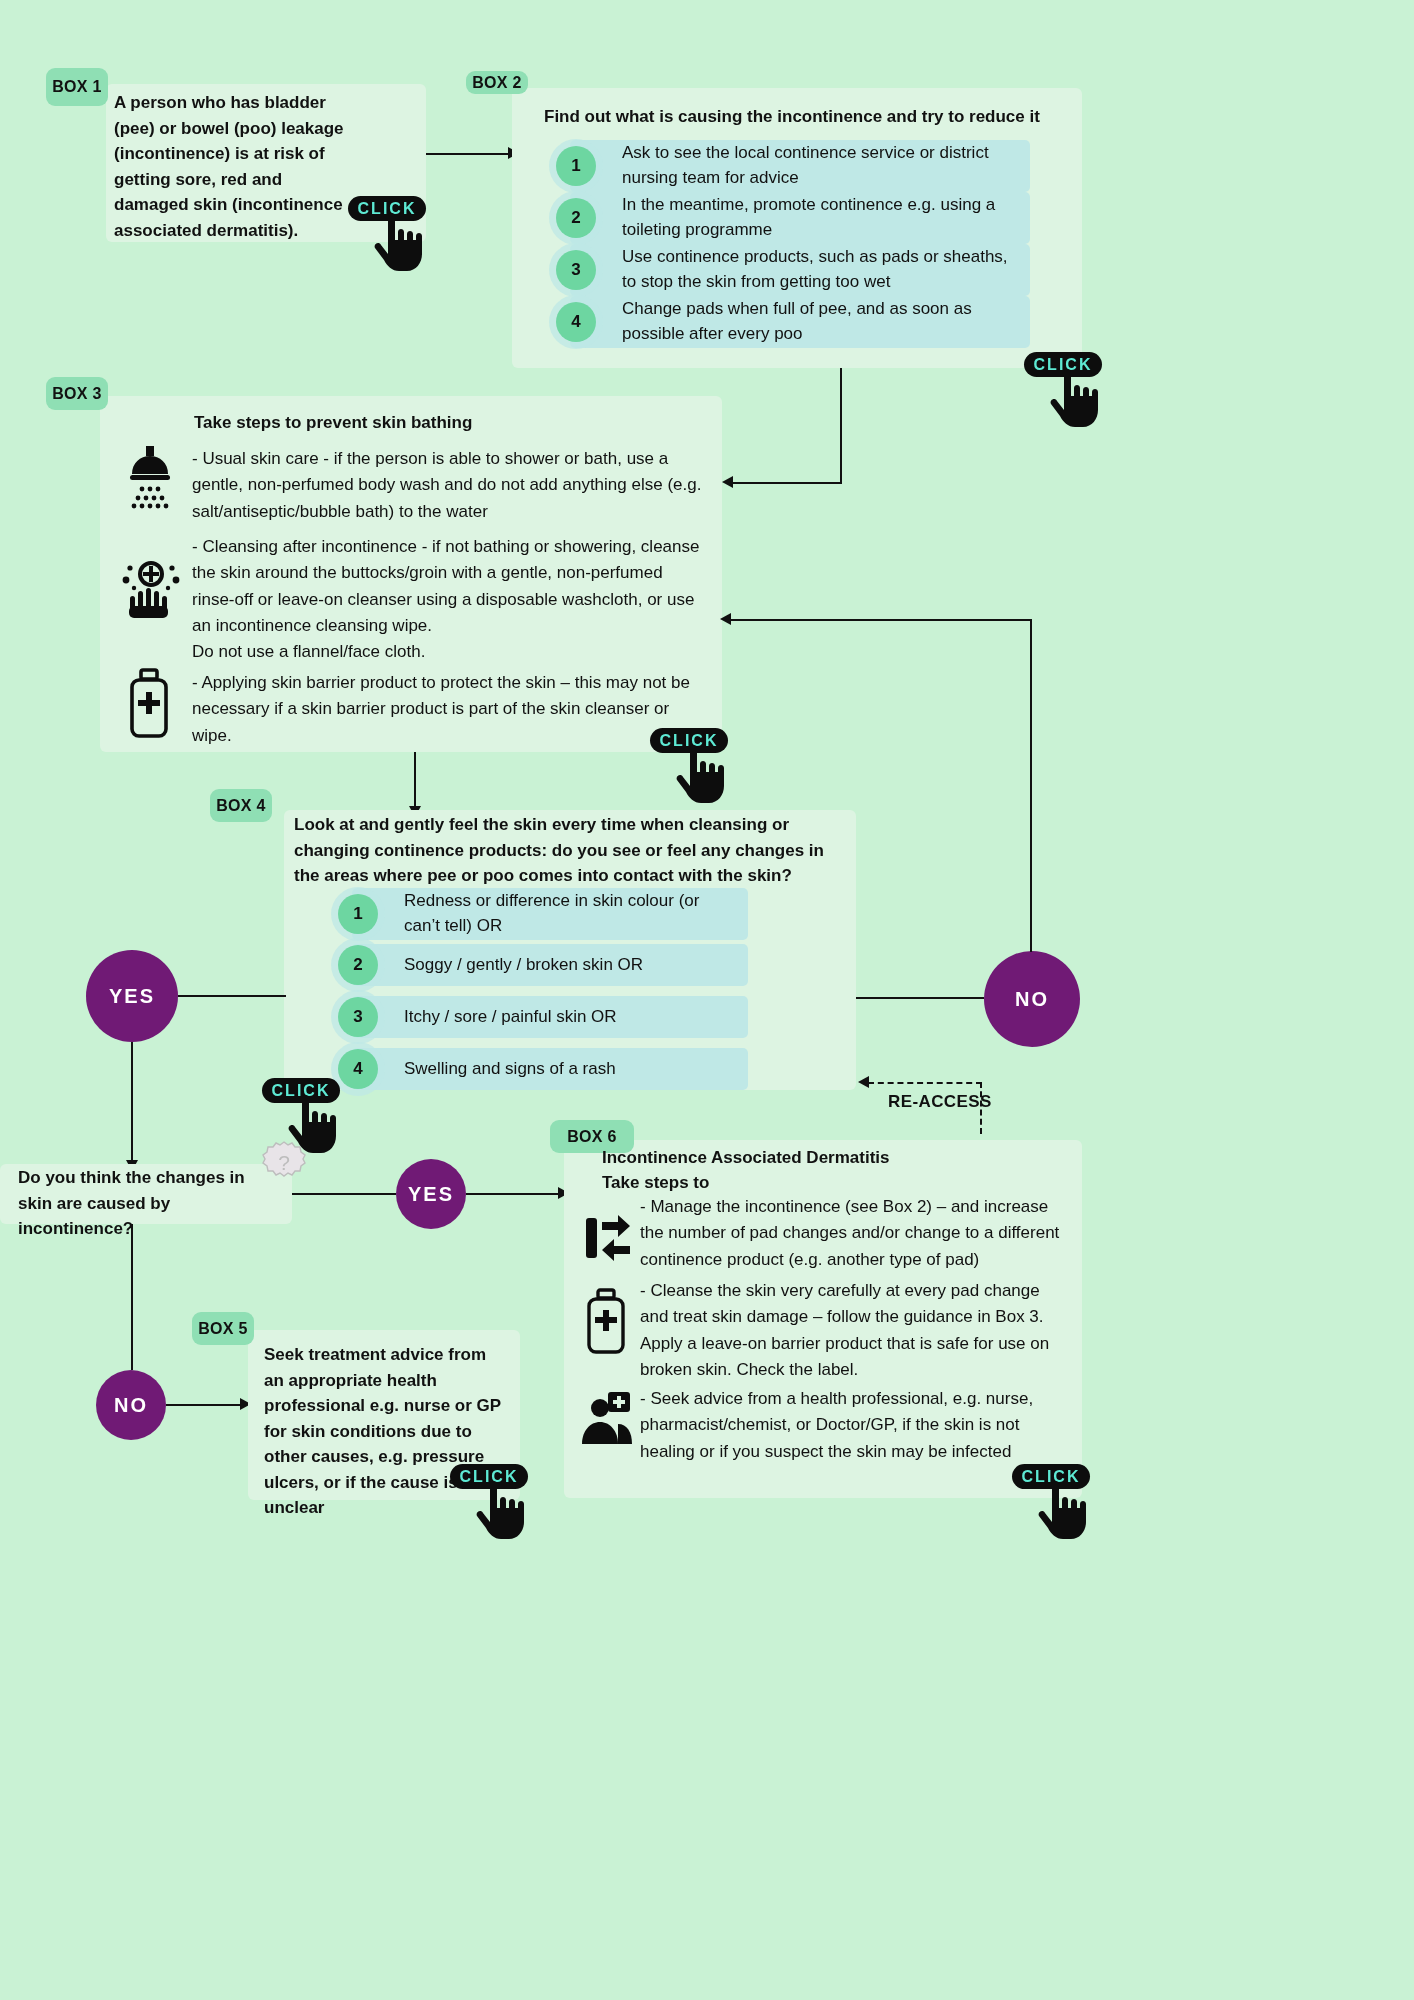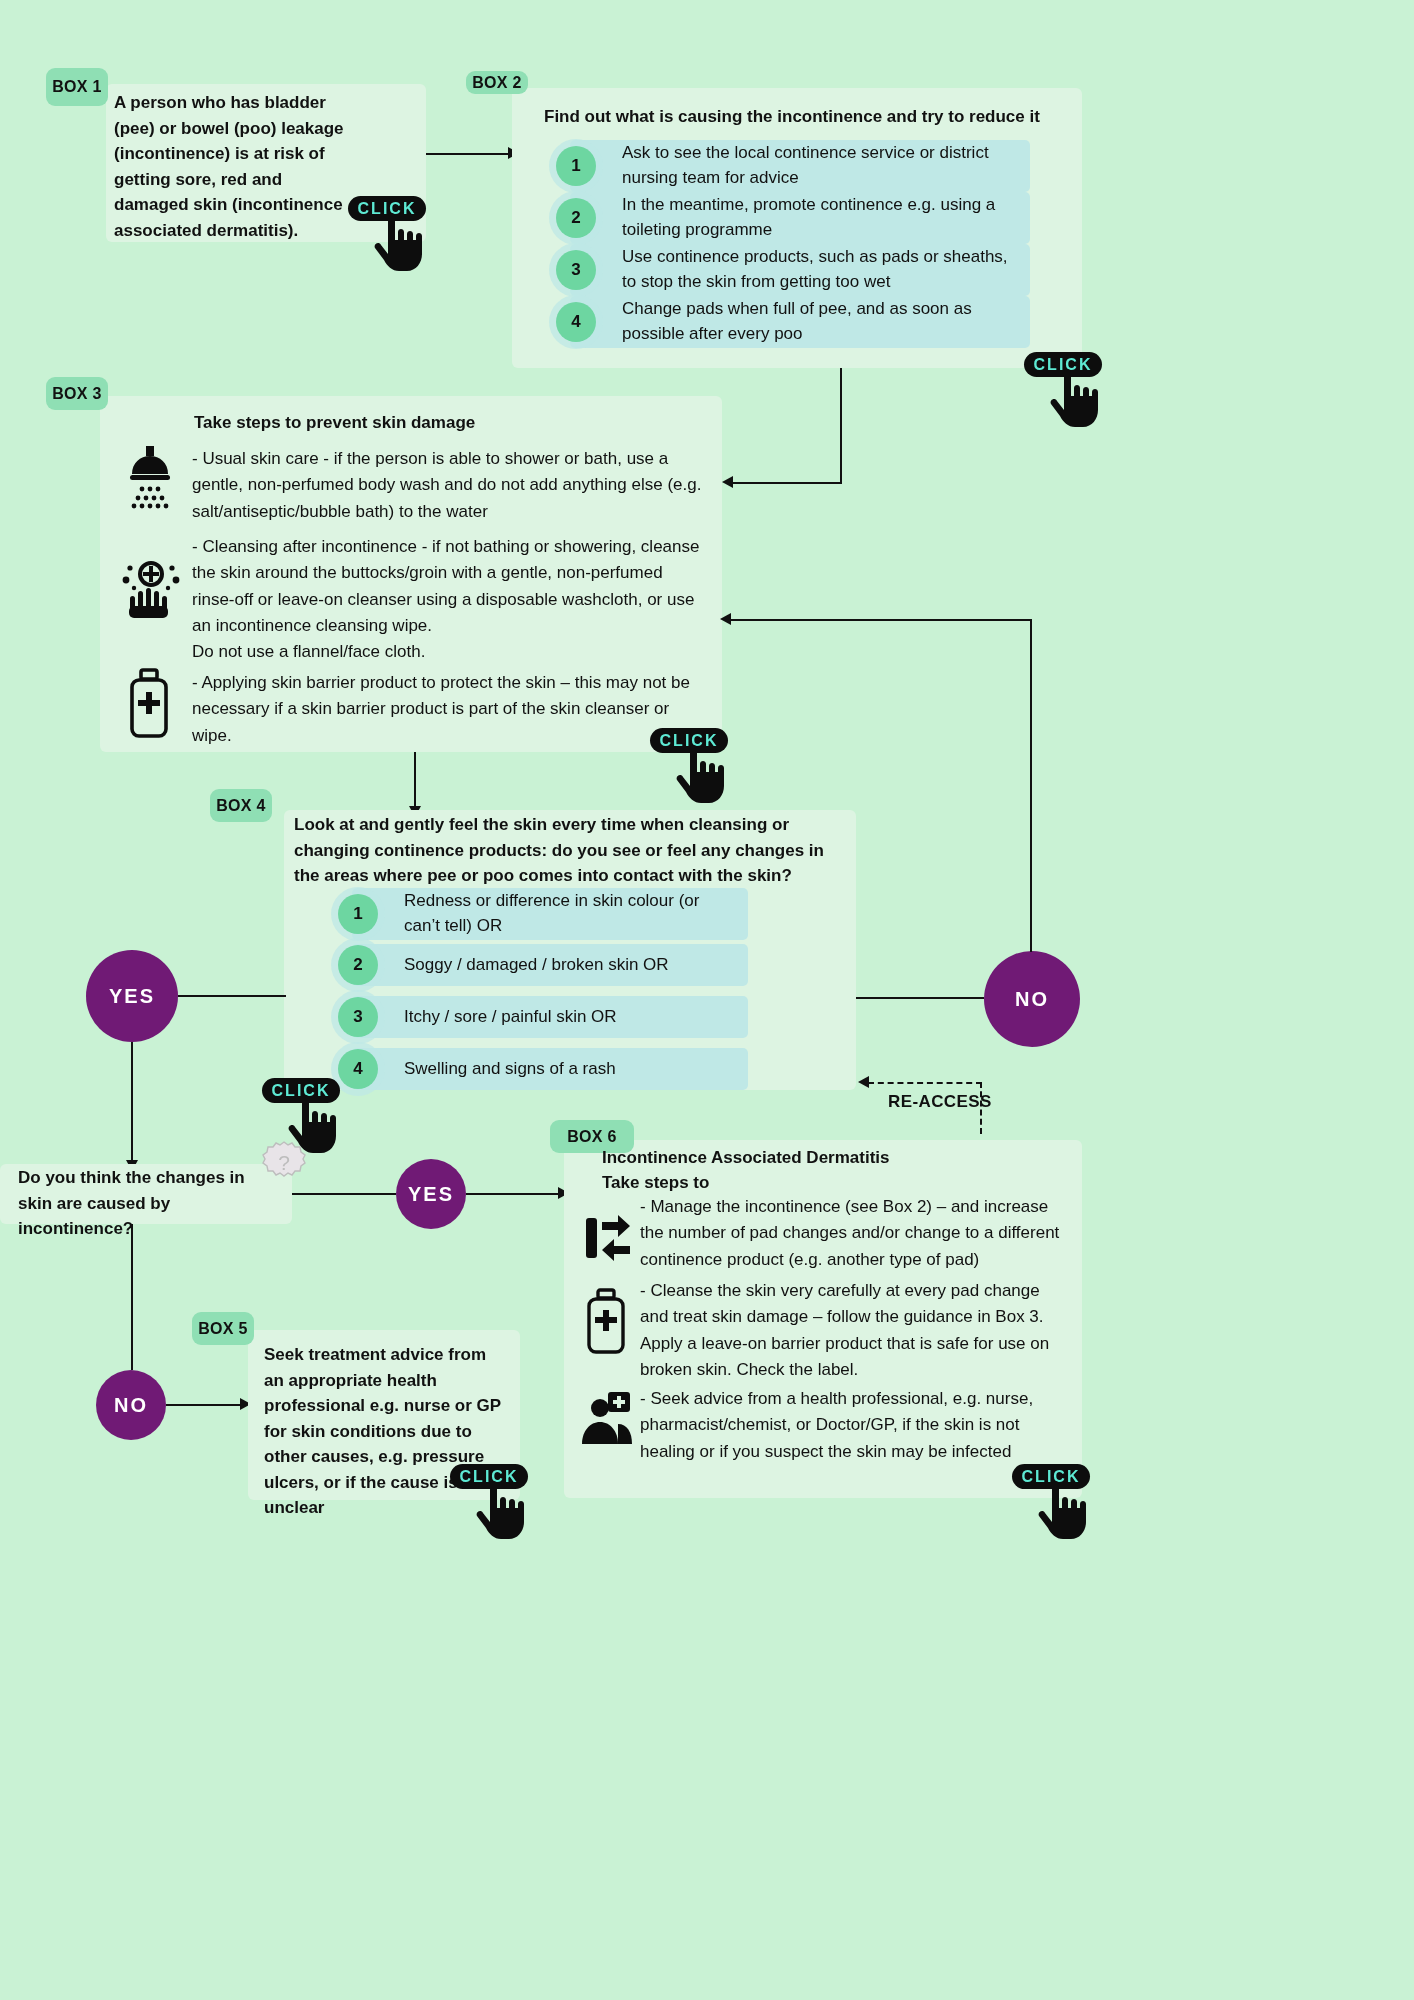"Take steps to prevent skin" div.title { text: damage -> bathing }
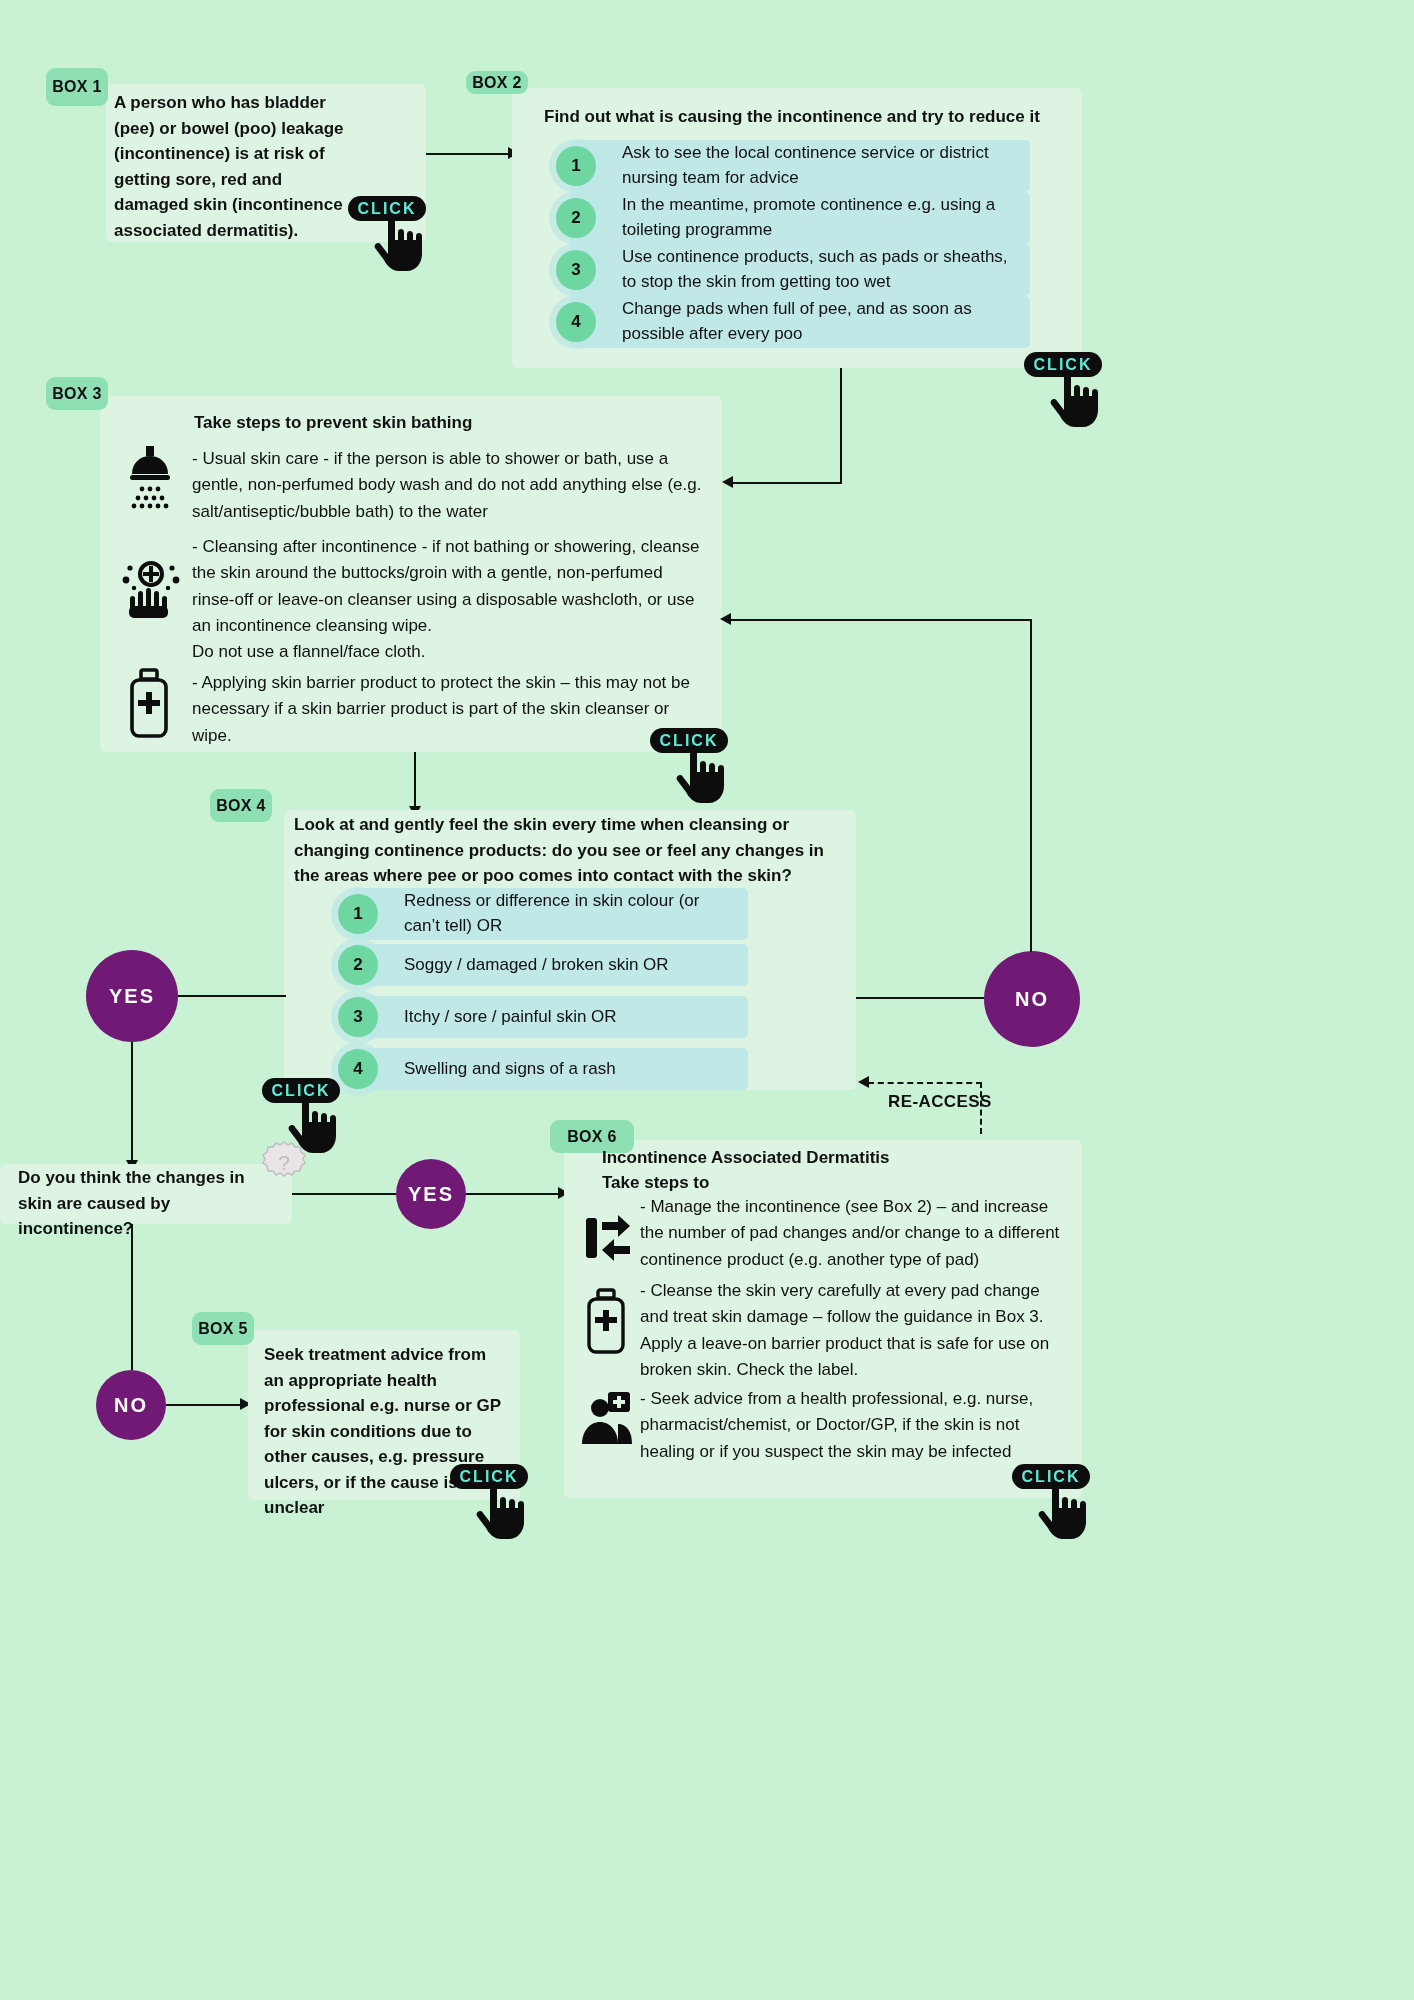"Soggy / damaged / broken" div.txt { text: damaged -> gently }
